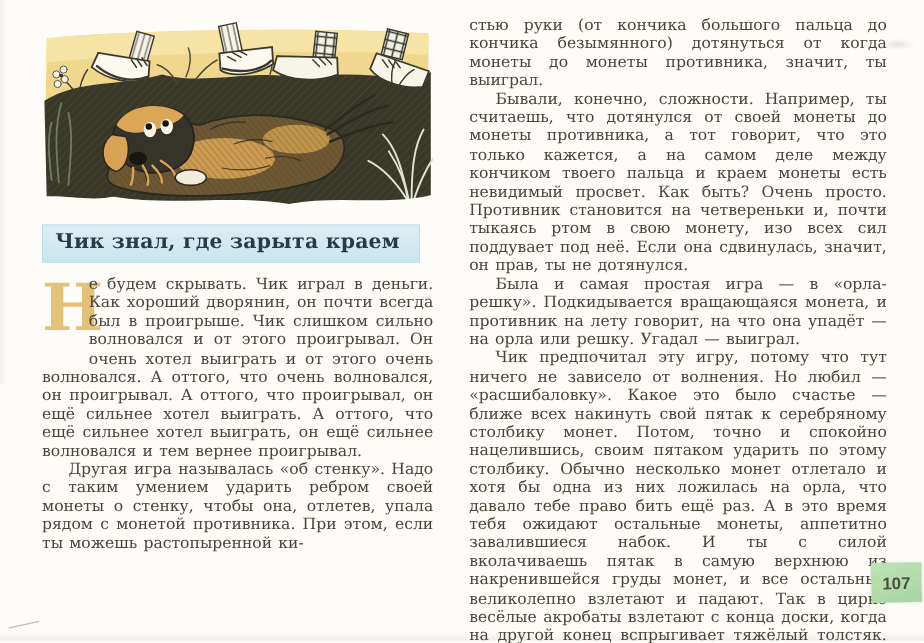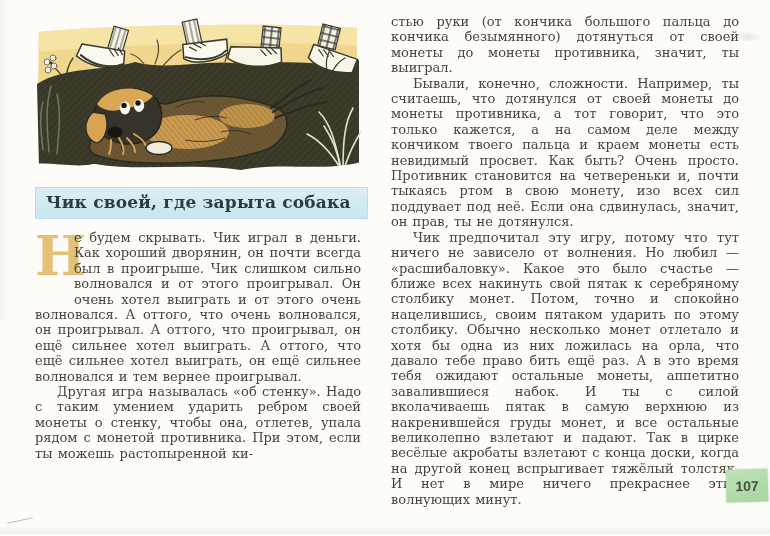"стью руки (от кончика большого" p.body-text { text: своей -> когда }
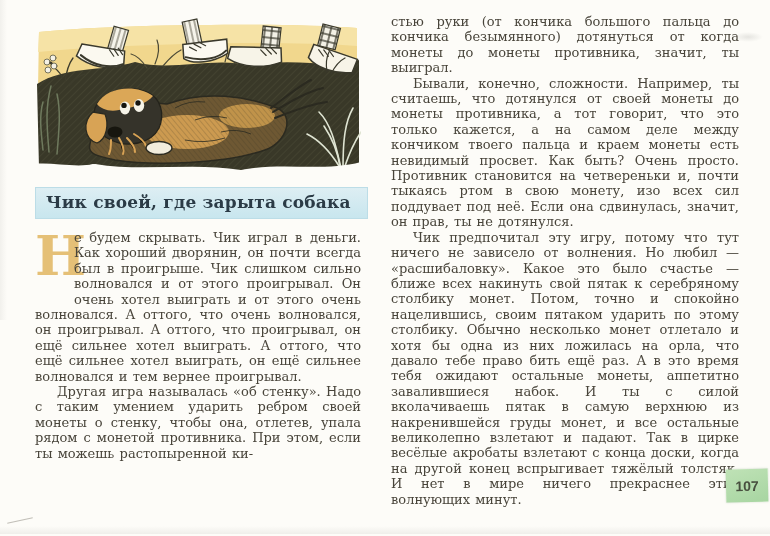"Чик своей, где зарыта собака" span.heading-text { text: своей, где зарыта собака -> знал, где зарыта краем }
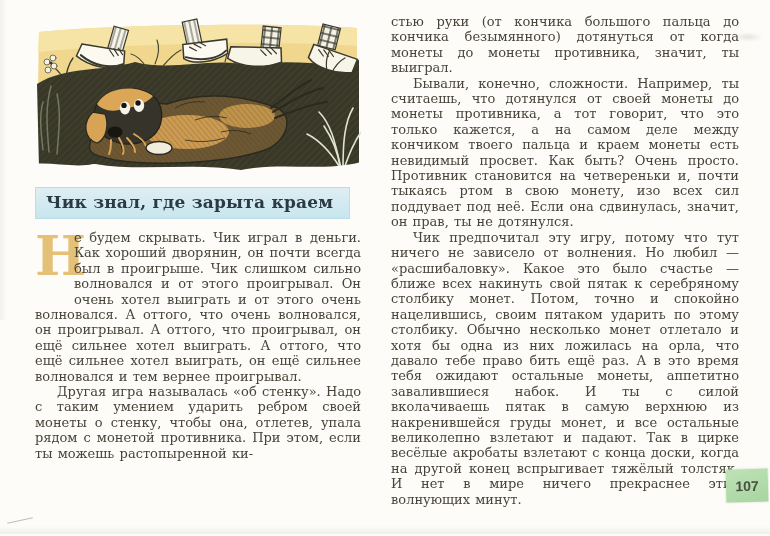"Была и самая простая игра" p.body-text { html: none -> <p>Была и самая простая игра — в «орла-решку». Подкидывается вращающаяся монета, и противник на лету говорит, на что она упадёт — на орла или решку. Угадал — выиграл.</p> }
